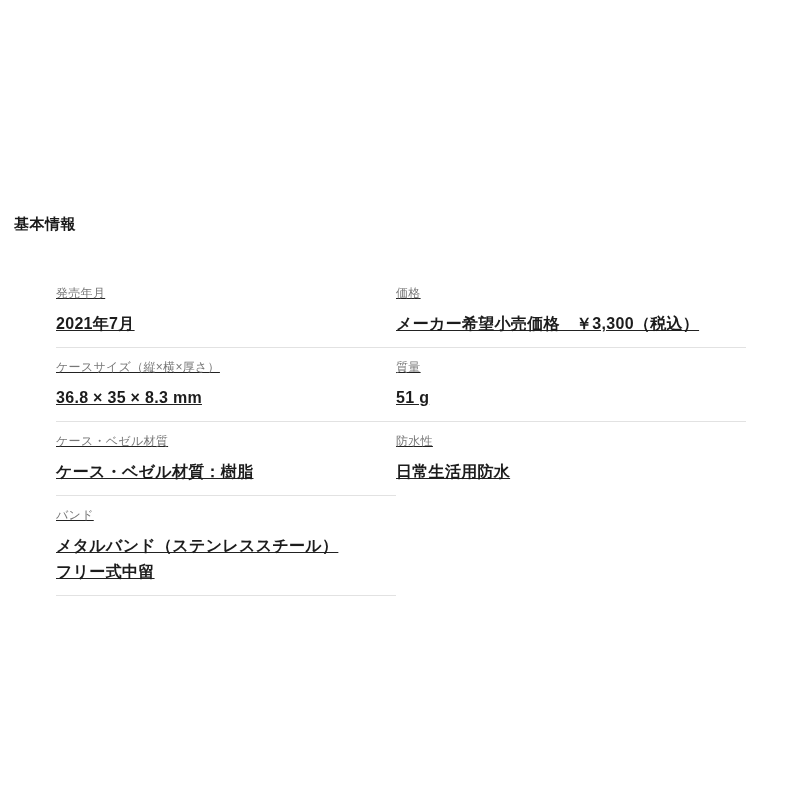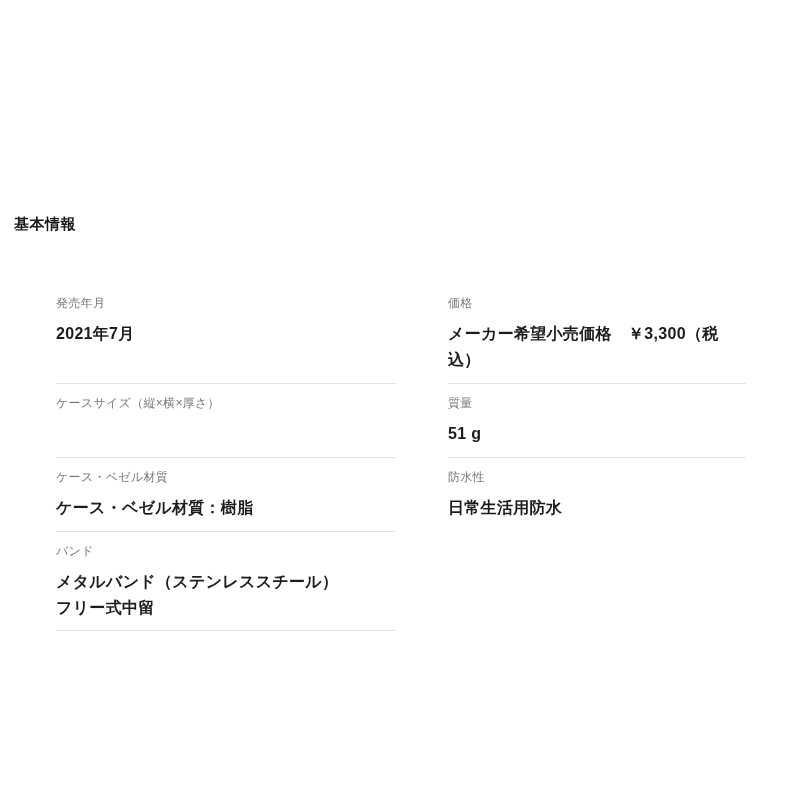"発売年月" .spec-grid { column-gap: 52px -> none; text-decoration: none -> underline; top: 284px -> 274px }
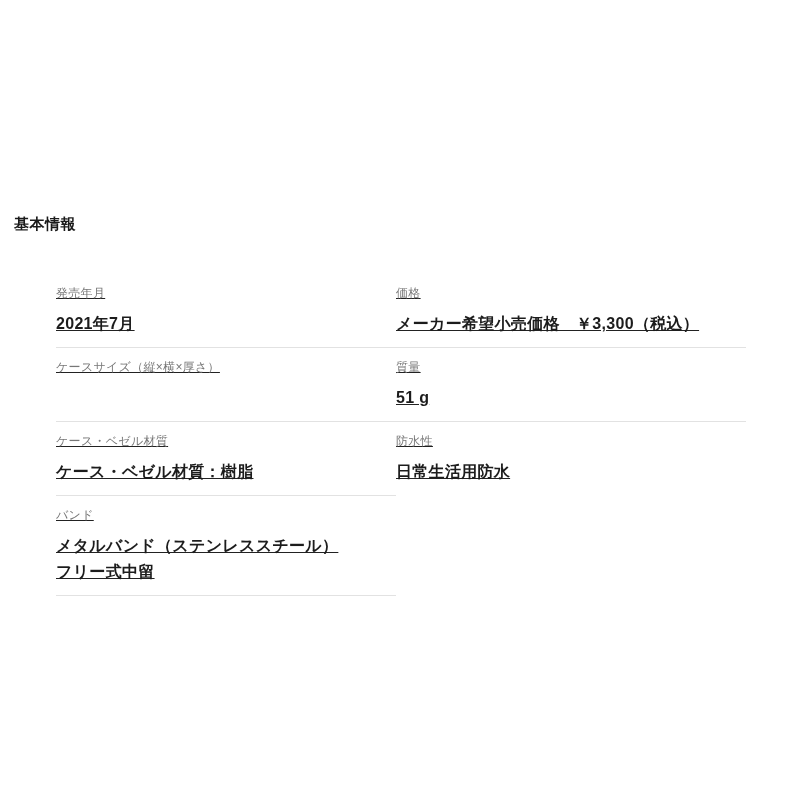"36.8 × 35 × 8.3" div.spec-value { html: none -> <div> <span>36.8 × 35 × 8.3 mm</span> </div> }
